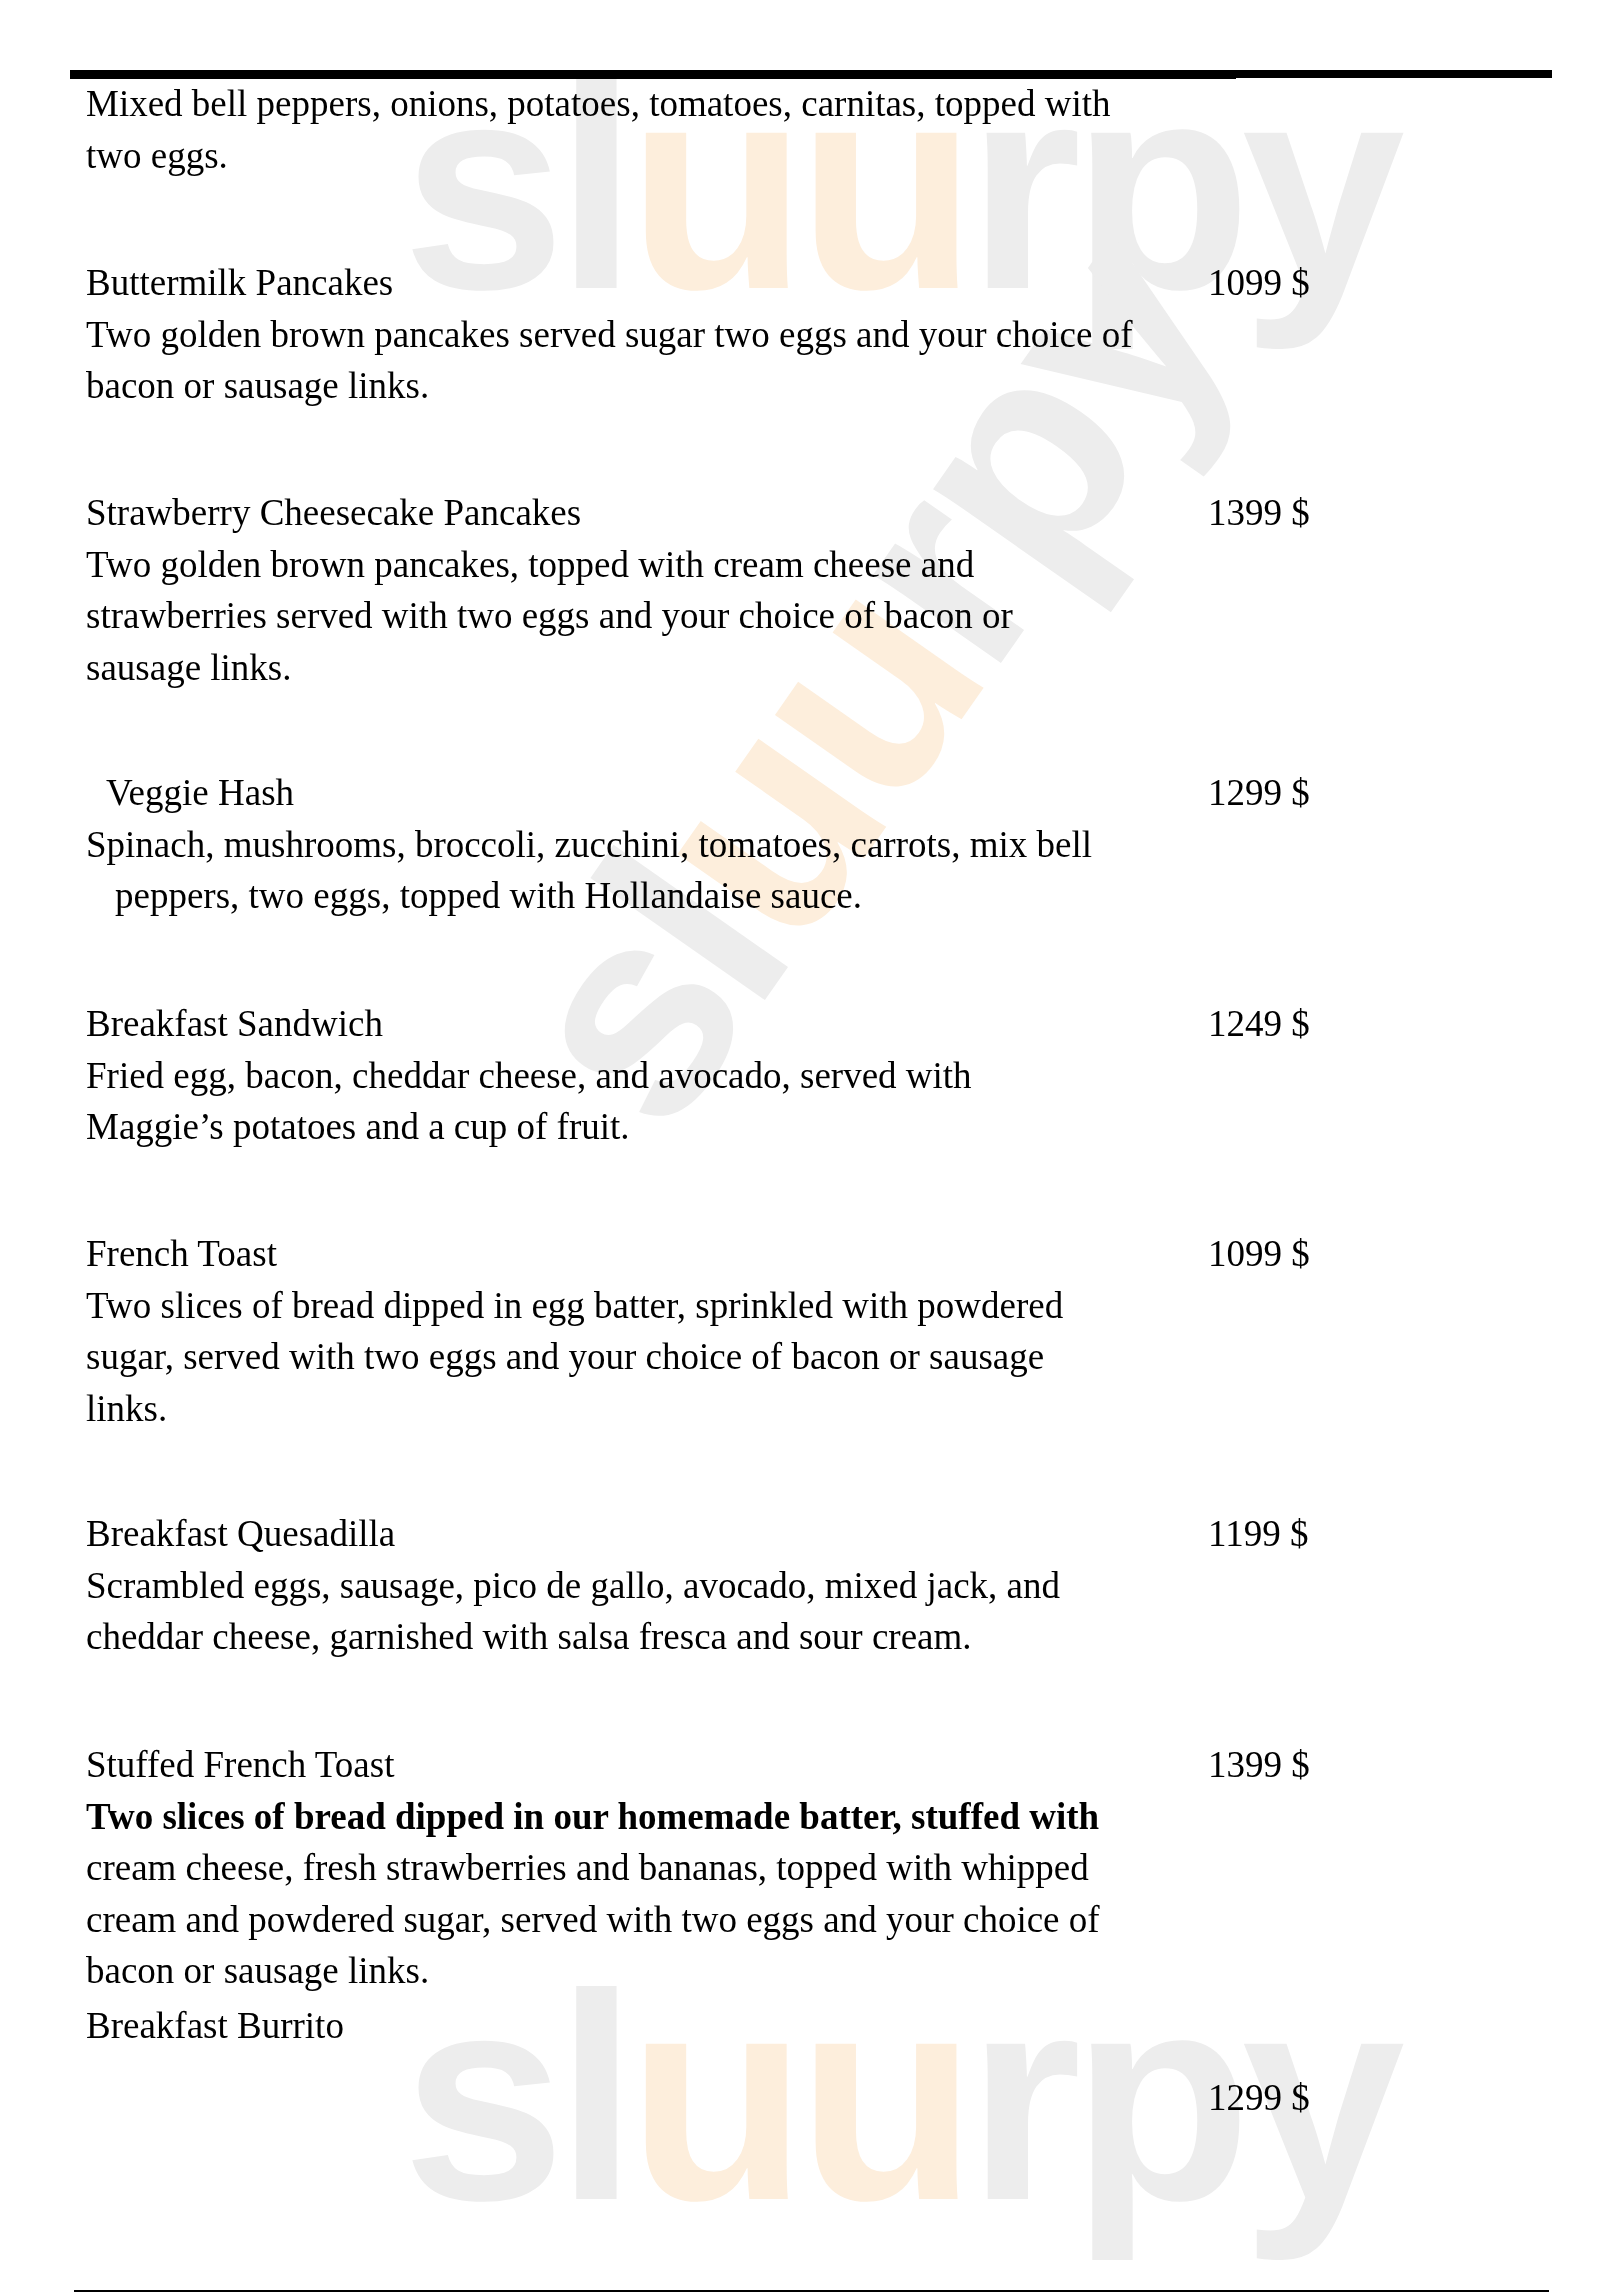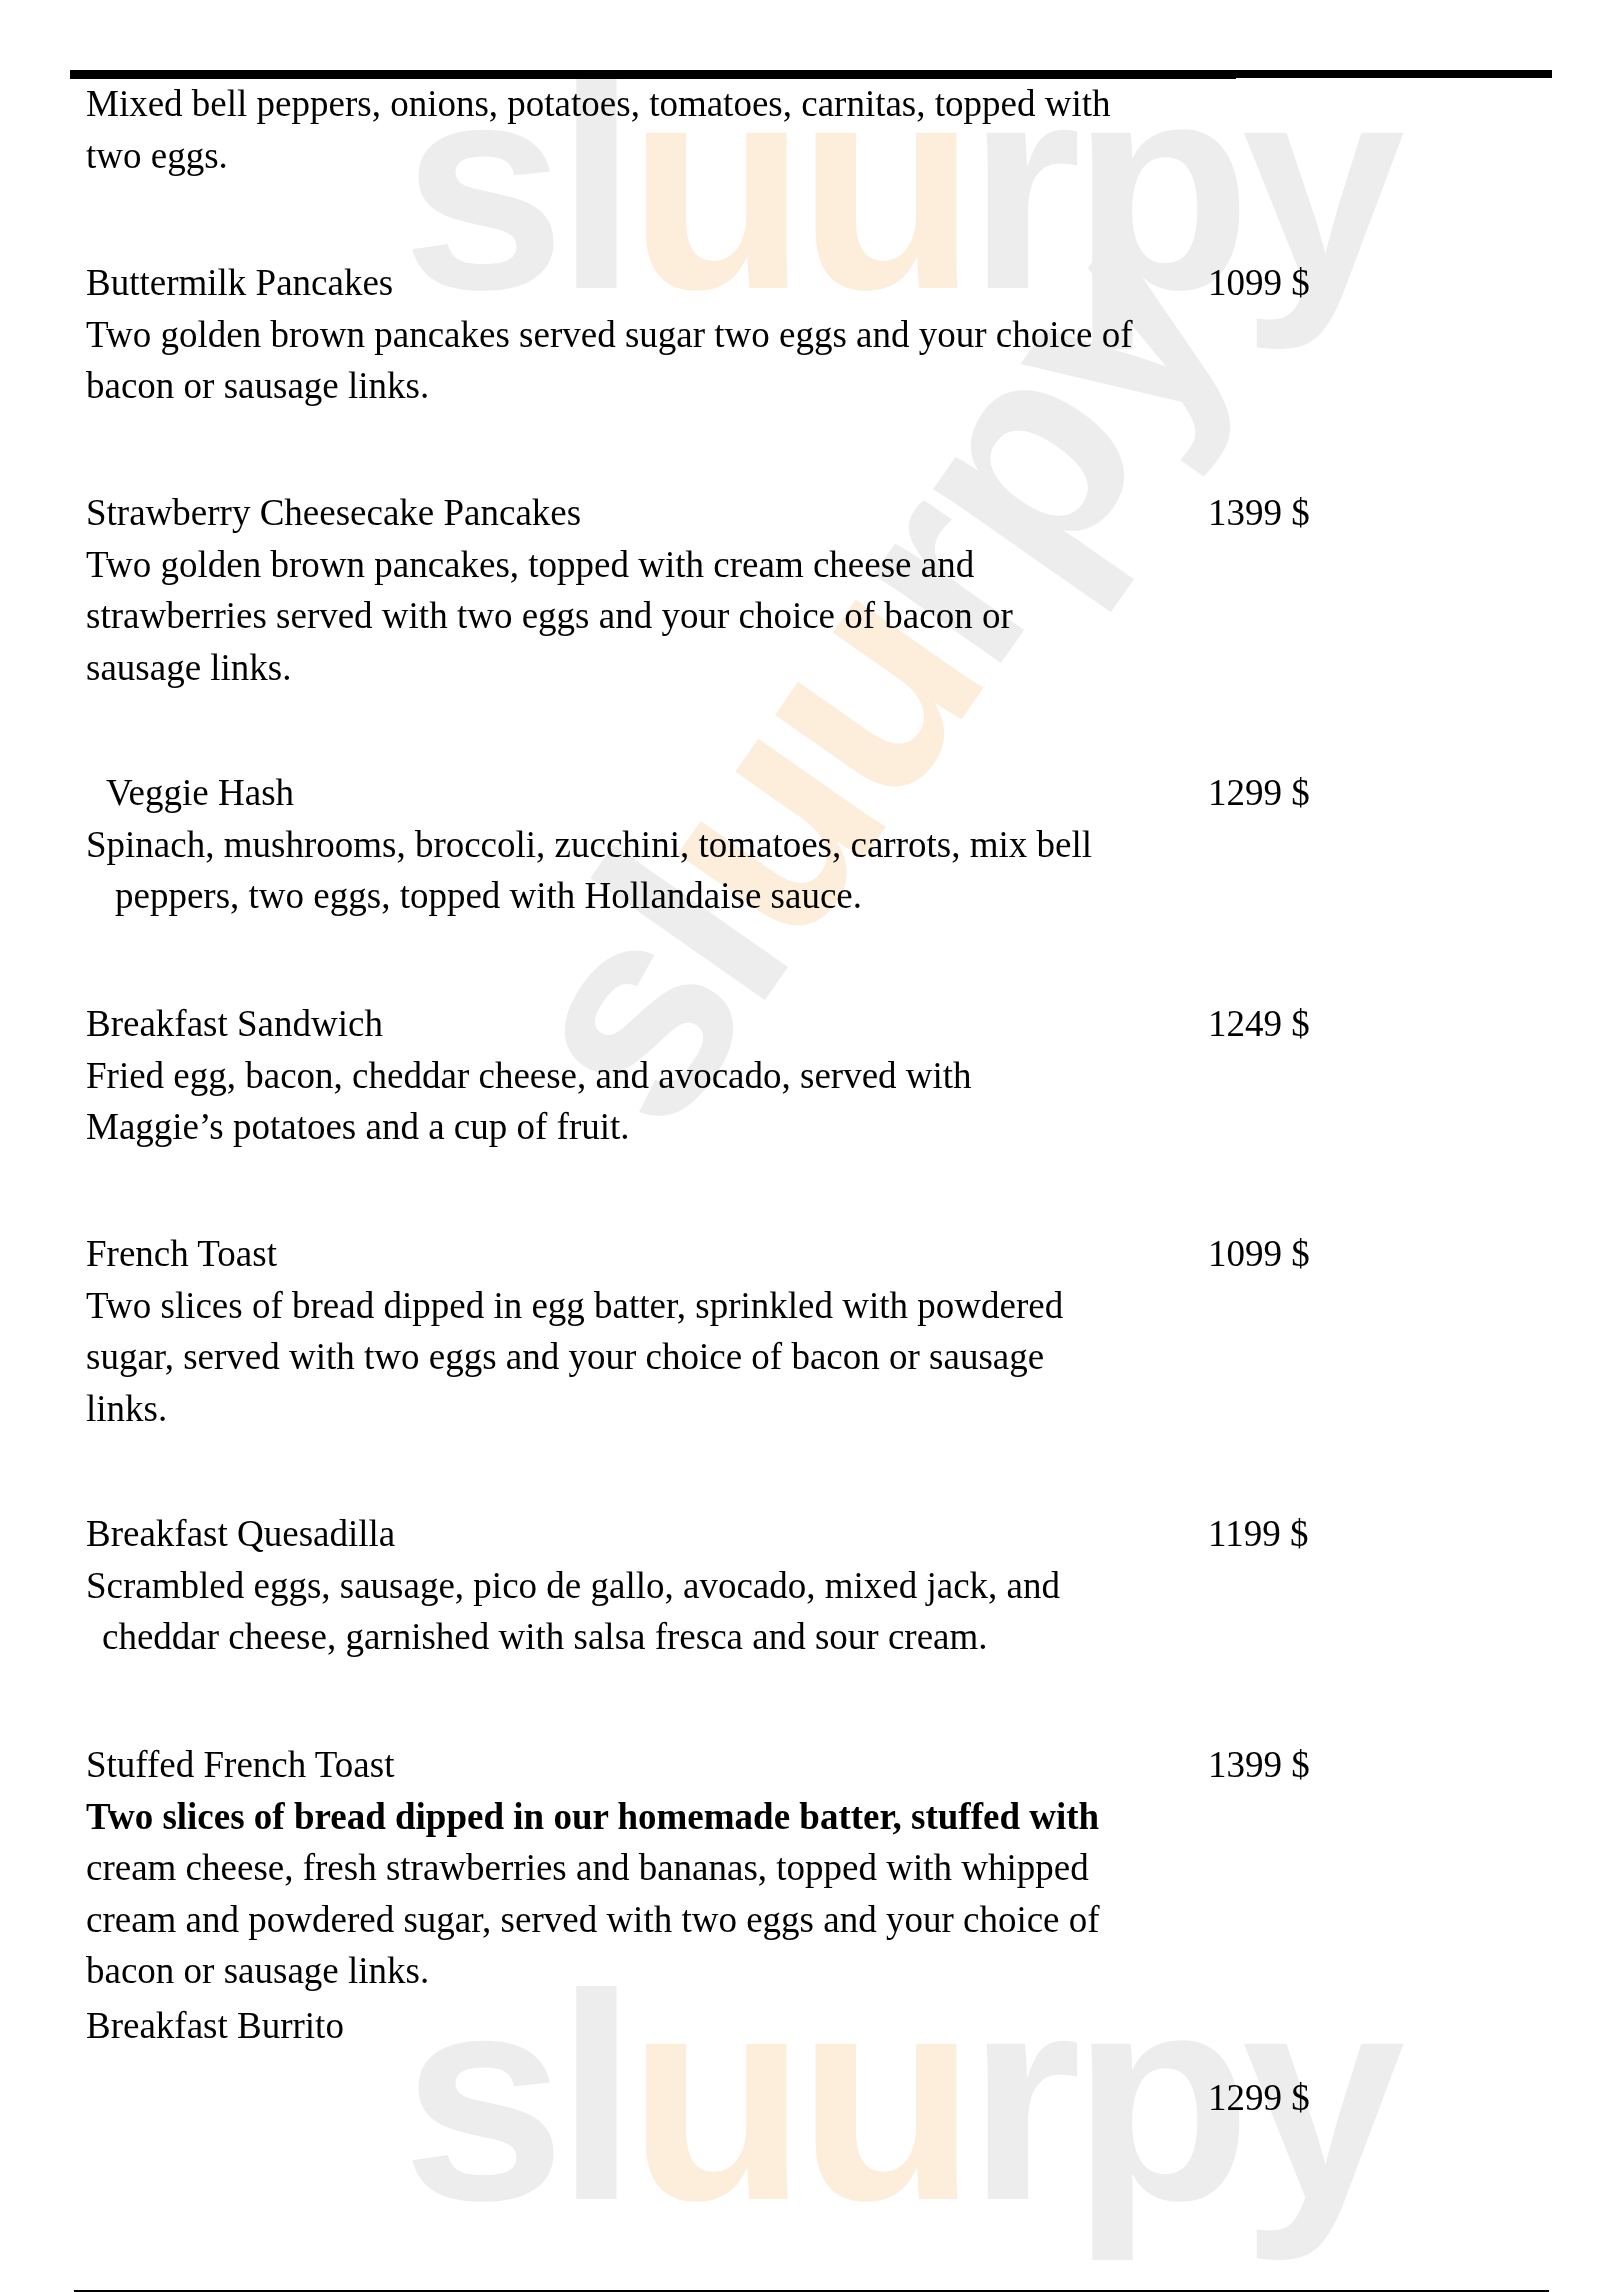"cheddar cheese, garnished with salsa" div.line { margin-left: 16px -> none }
